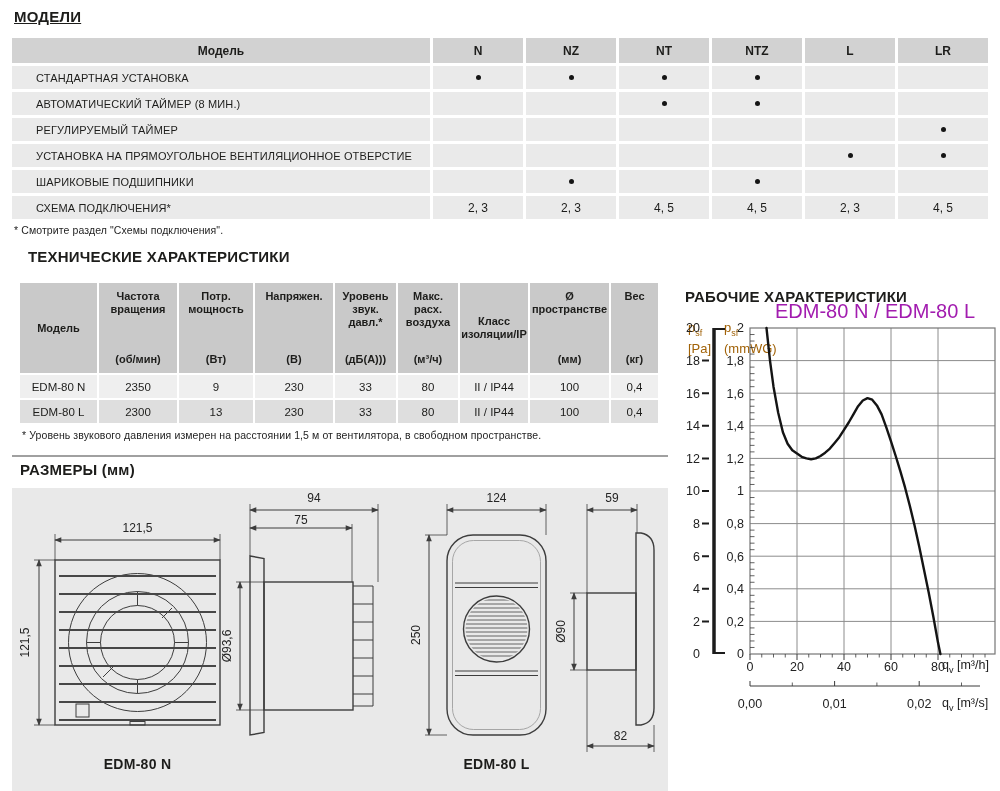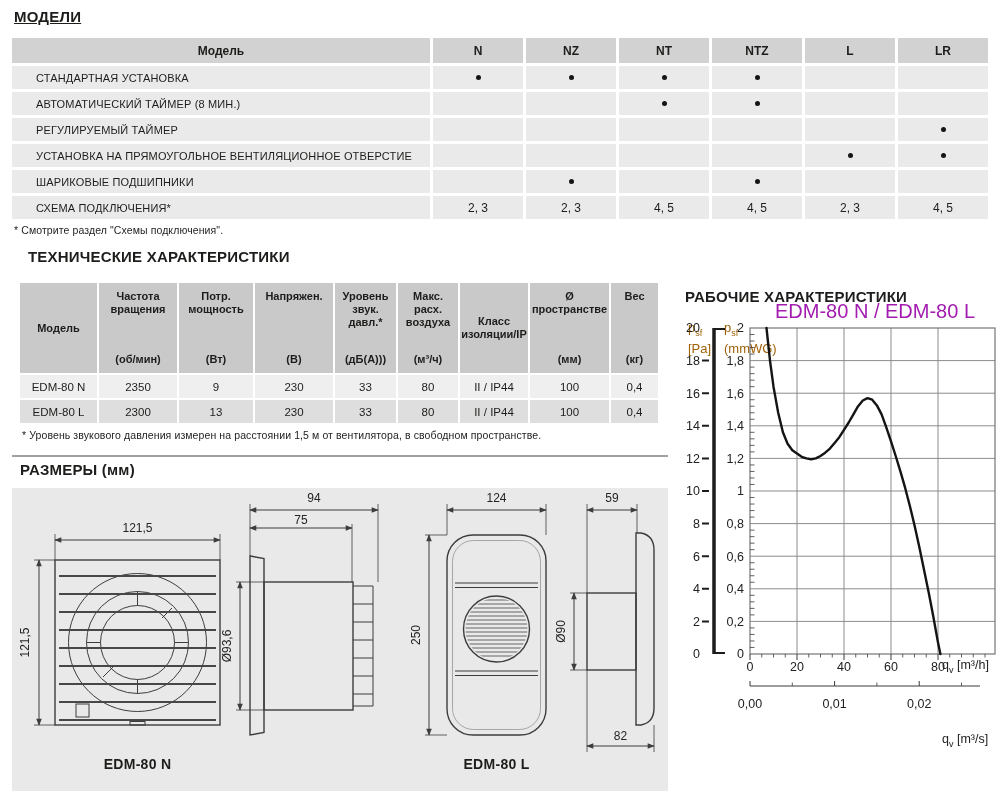"qv [m³/s]" #xlab2 { margin-top: 36px -> none }
